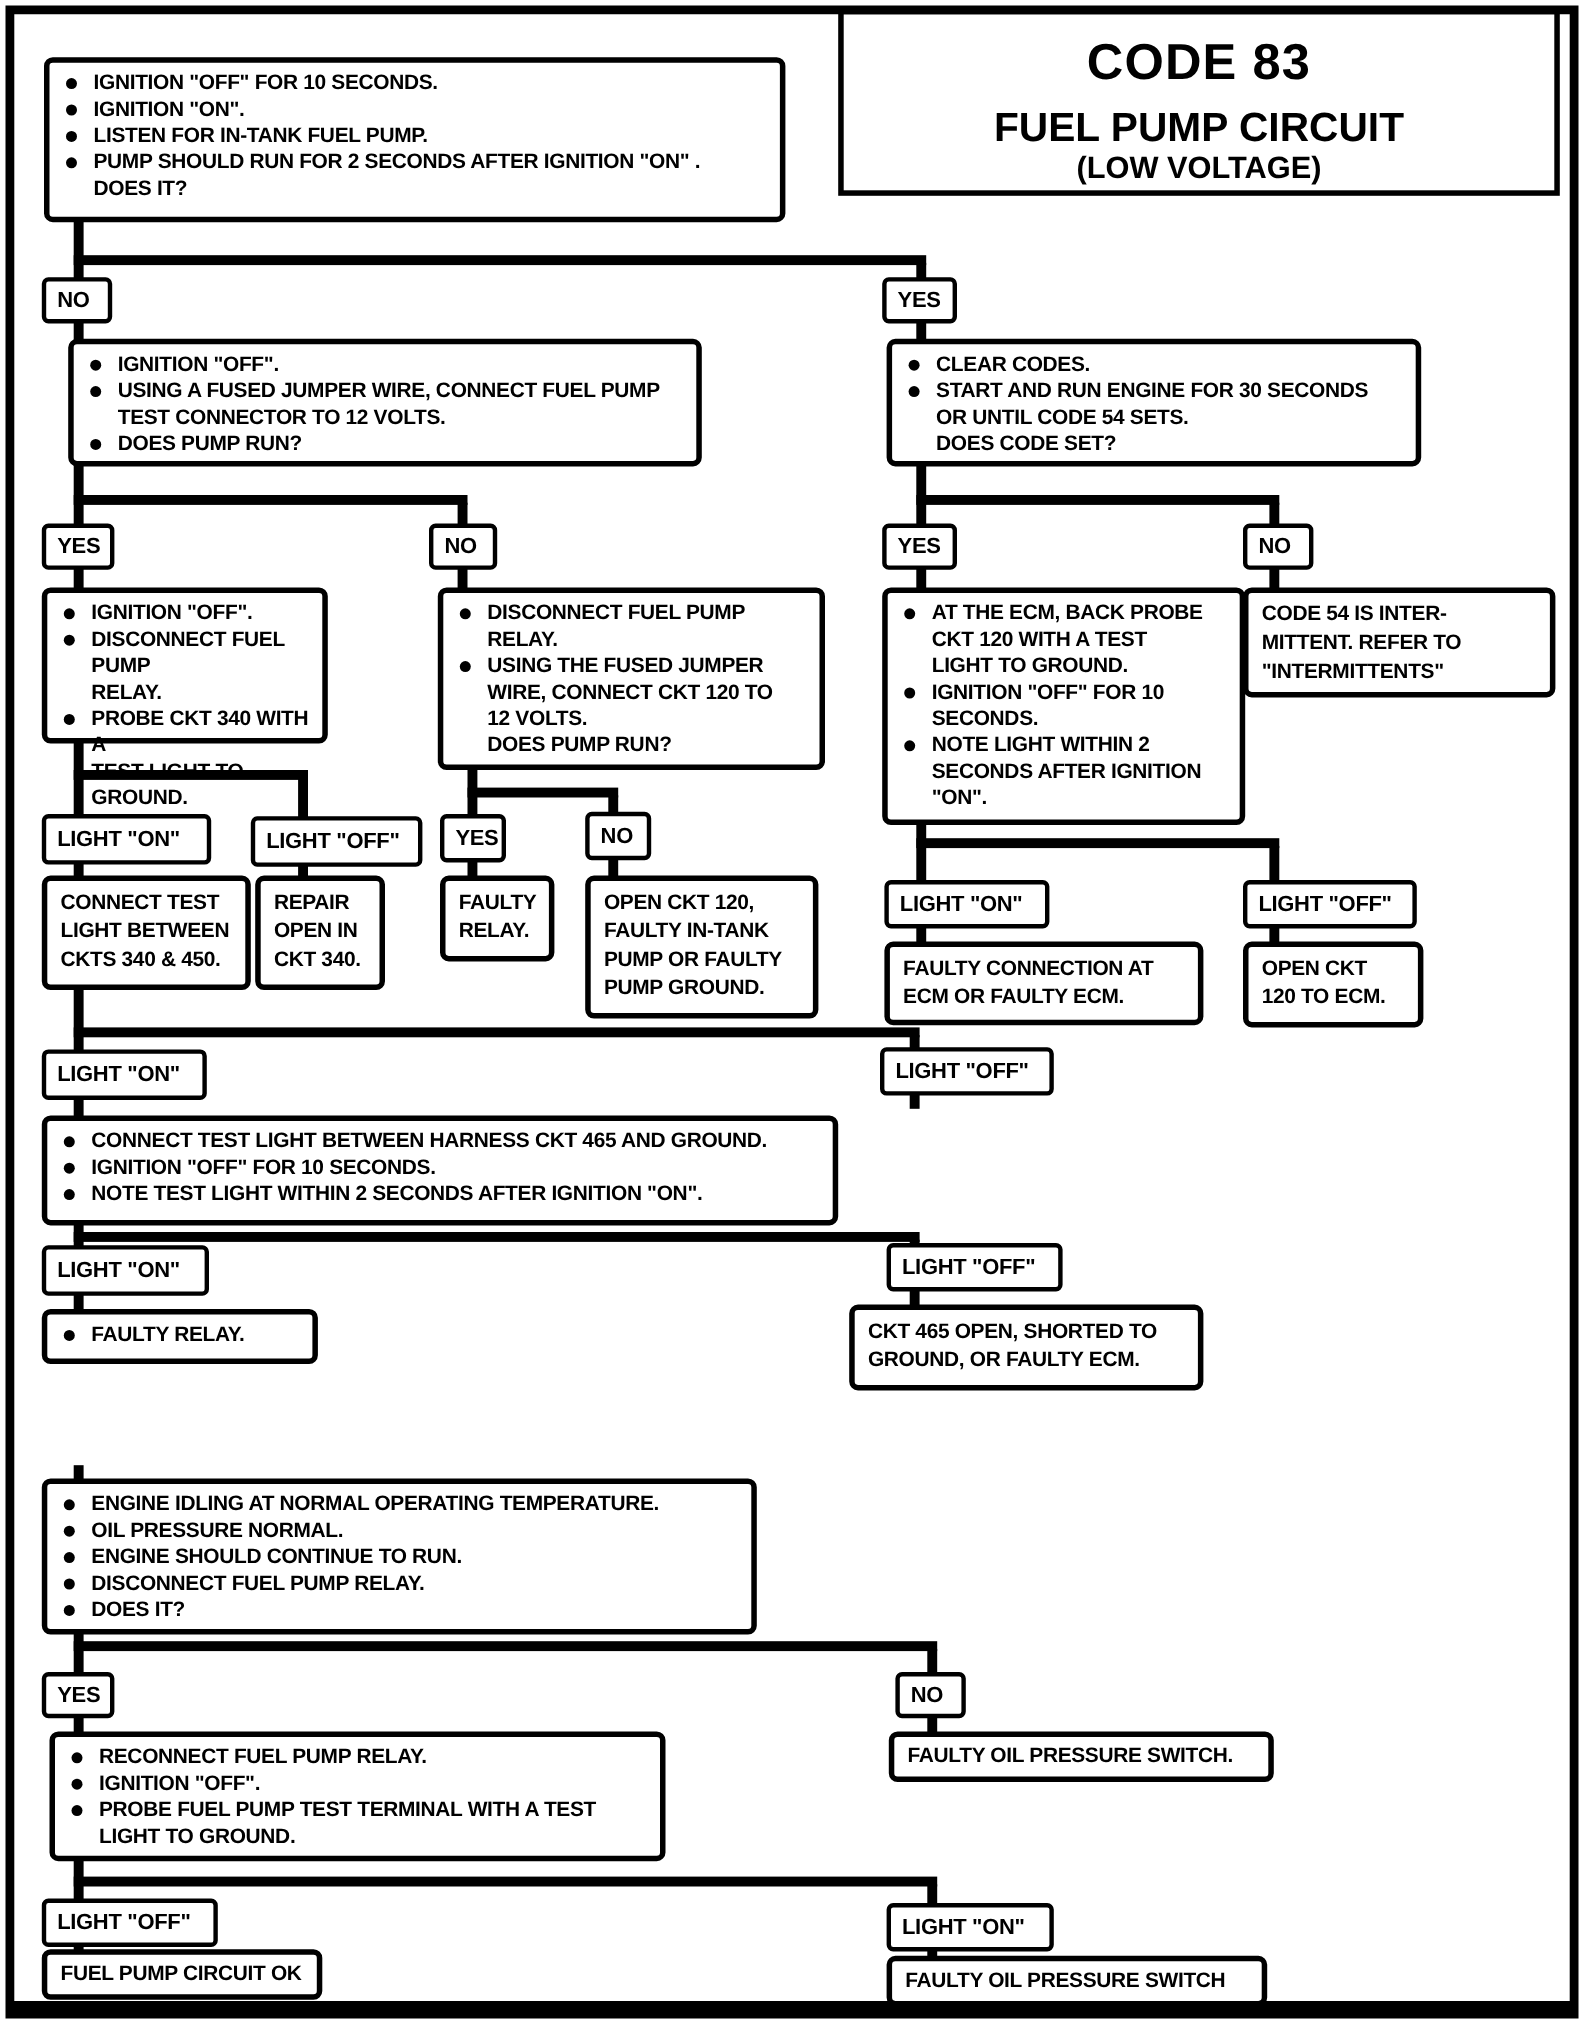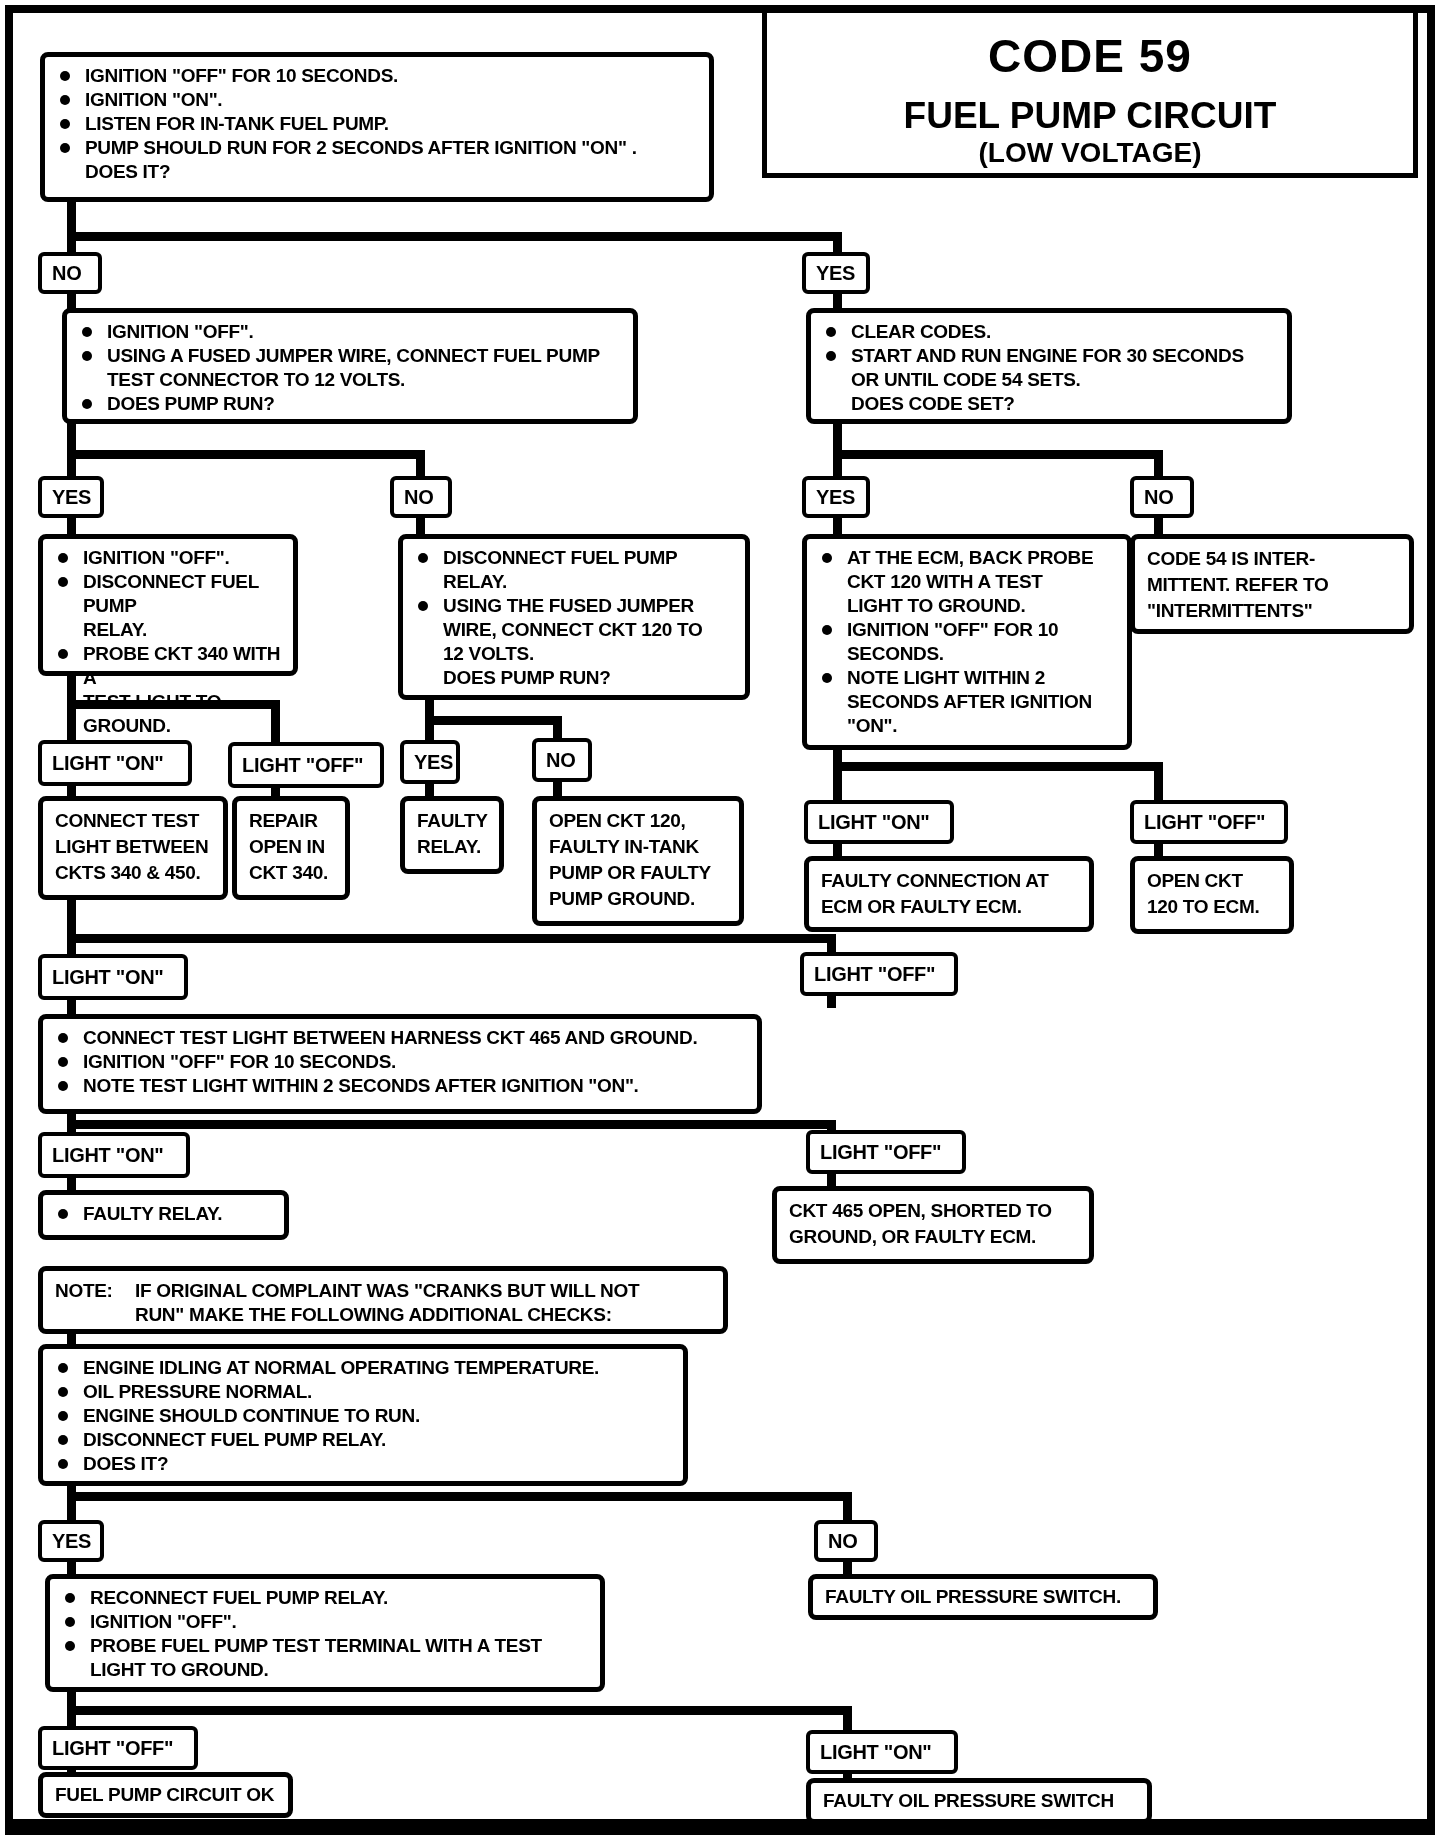"CODE 59" div.t-code { text: 59 -> 83 }
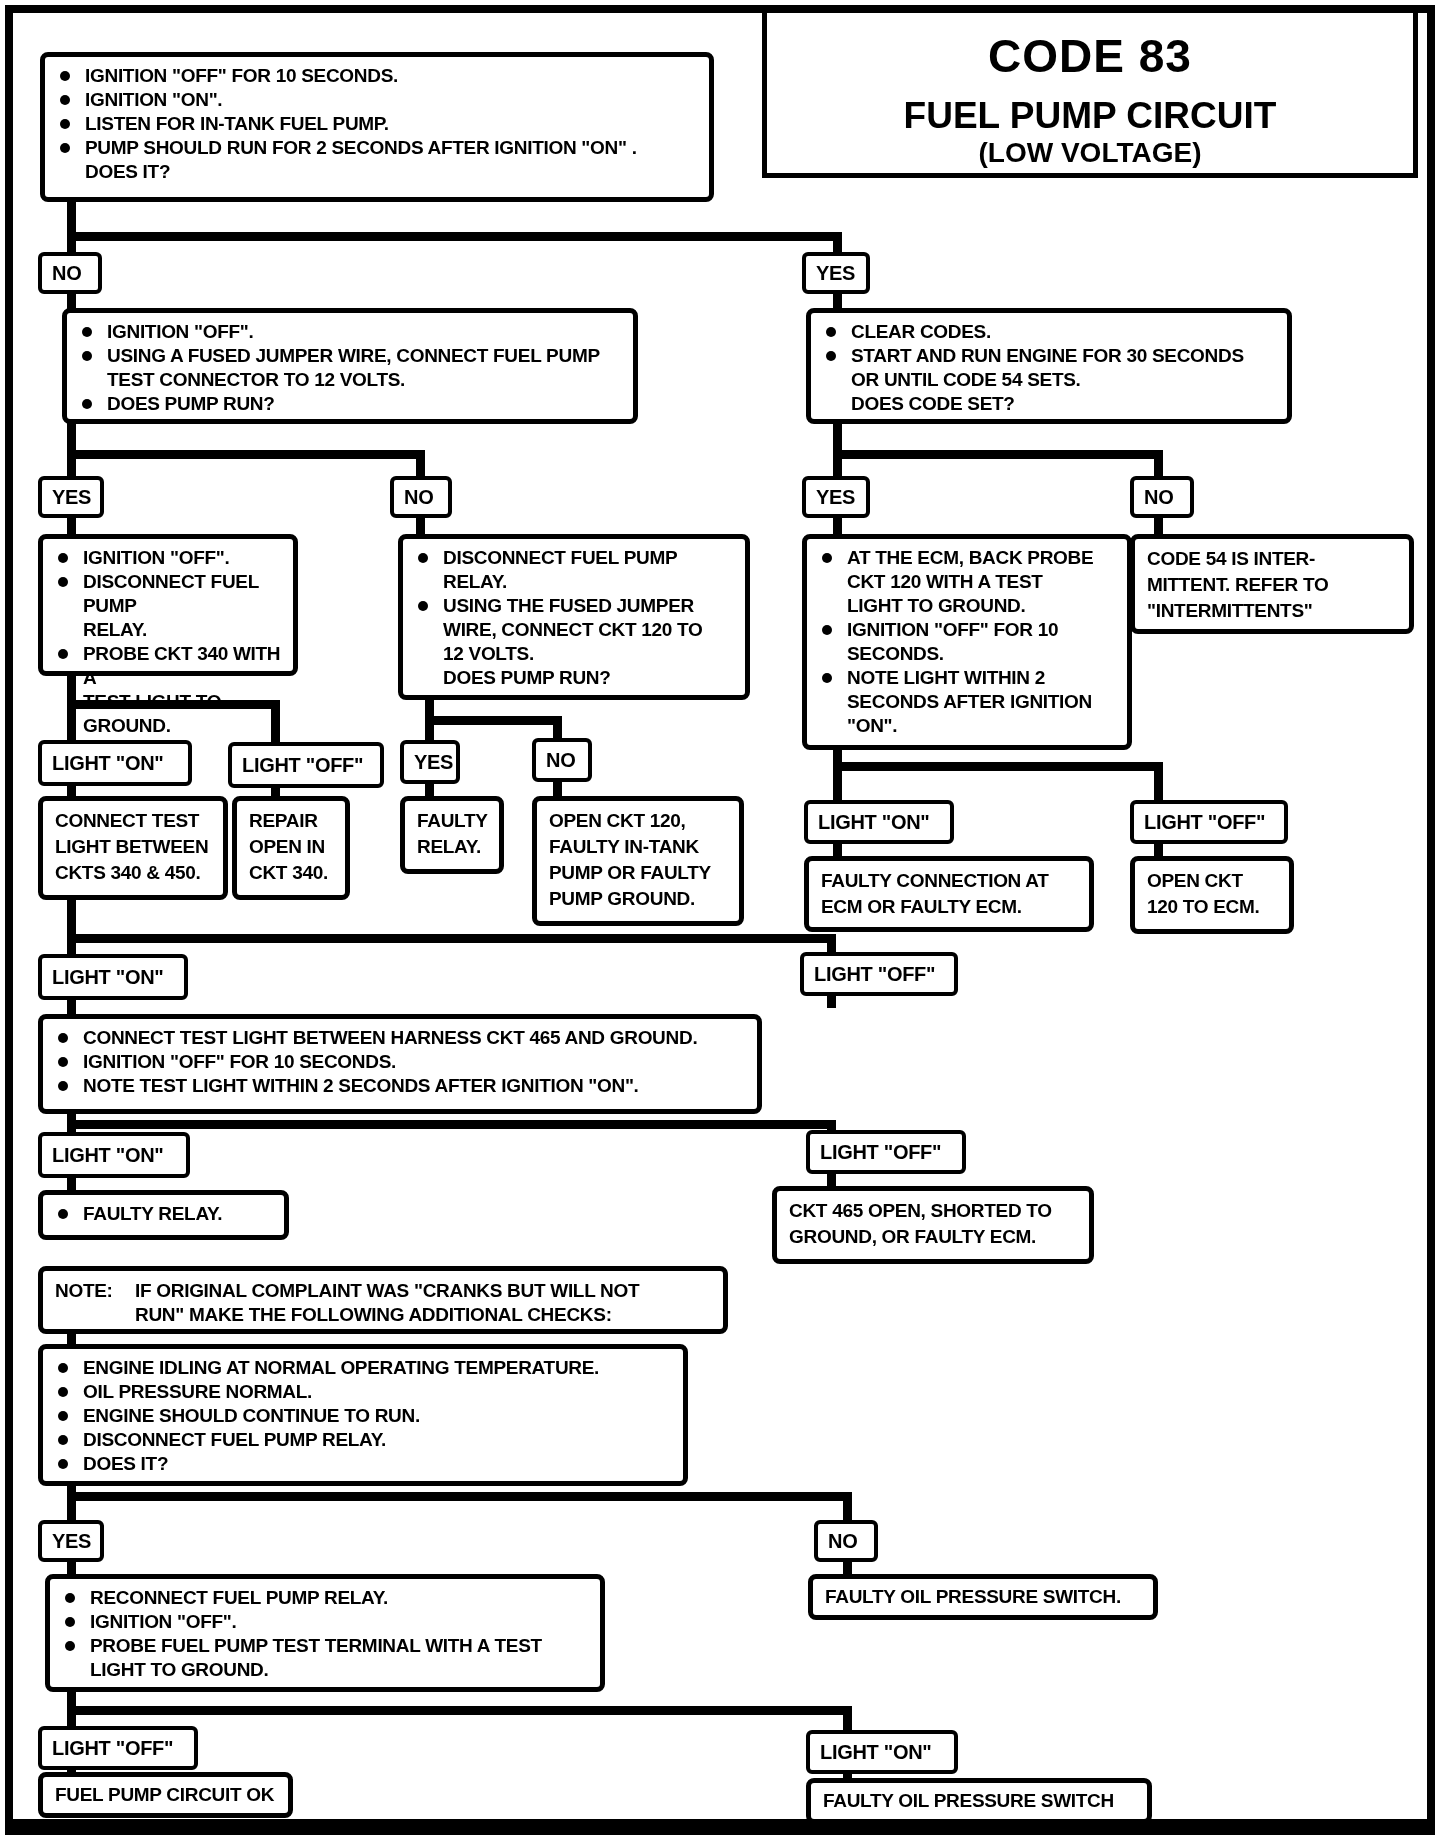"NOTE:" div.box { html: <div> <div> <span>NOTE:</span> <span> <span>IF ORIGINAL COMPLAINT WAS "CRANKS BUT WILL NOT</span> <span>RUN" MAKE THE FOLLOWING ADDITIONAL CHECKS:</span> </span> </div> </div> -> none }
